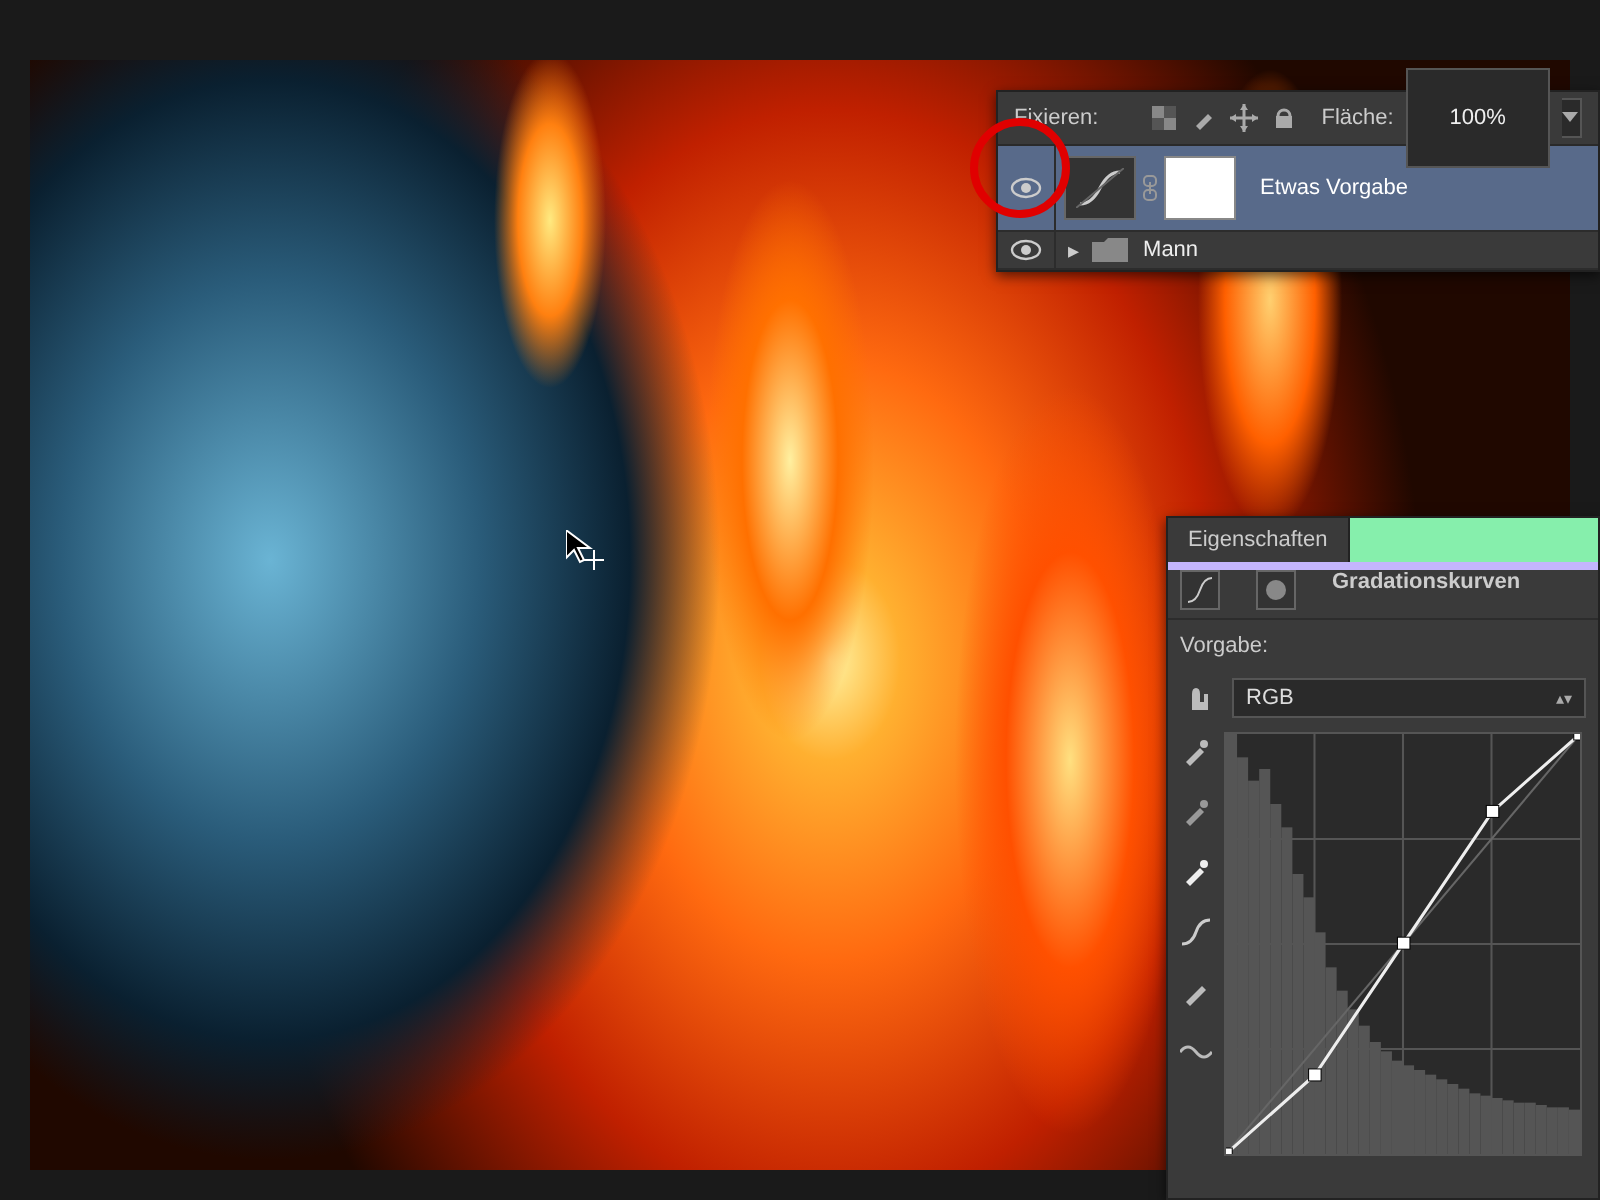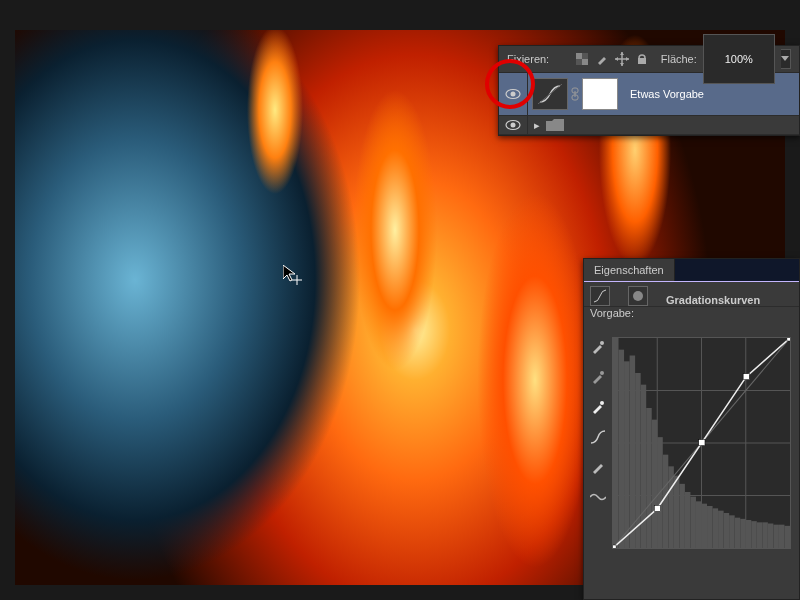"Mann" div.layer-name { html: none -> <div>Mann</div> }
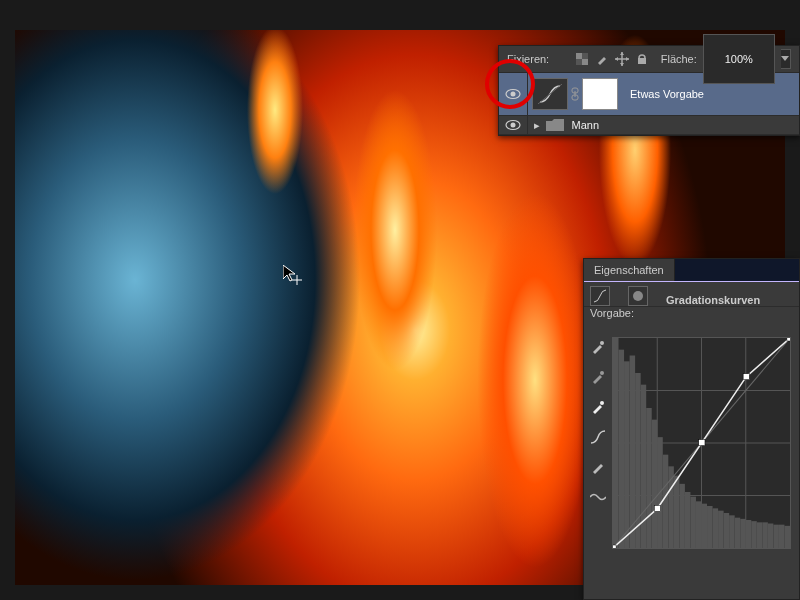"Eigenschaften" .props-tab { background: #0f172a -> #86efac; border-bottom: 1px solid #c4b5fd -> 4px solid #c4b5fd }
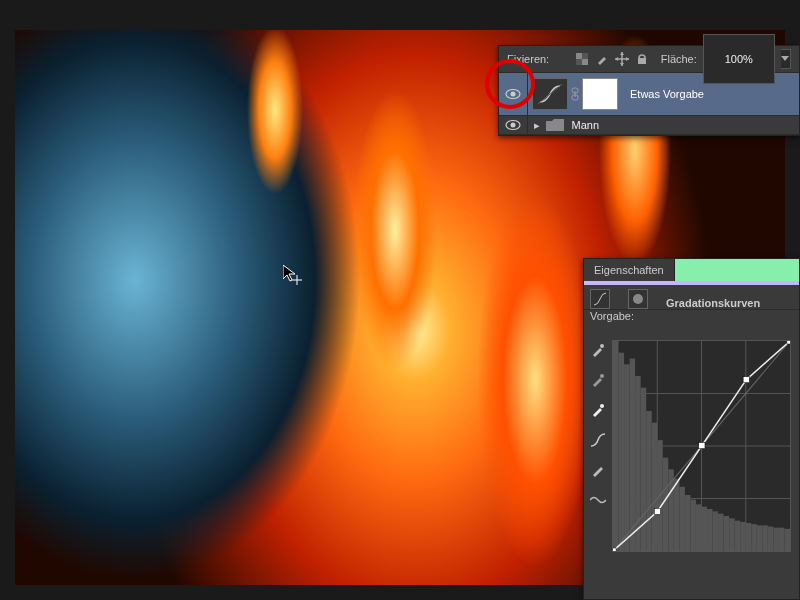"Gradationskurven" .props-title { align-items: flex-end -> flex-start }
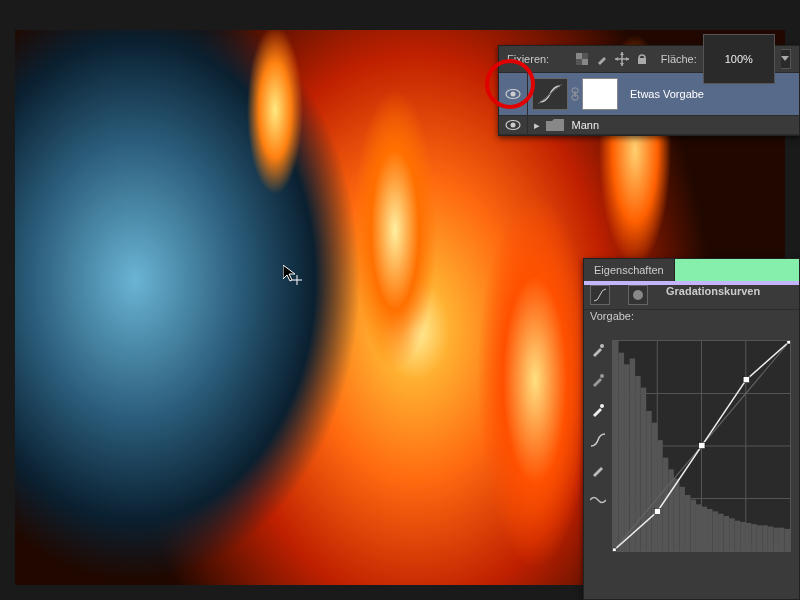"Vorgabe:" .preset-row,.channel-row { align-items: none -> center }
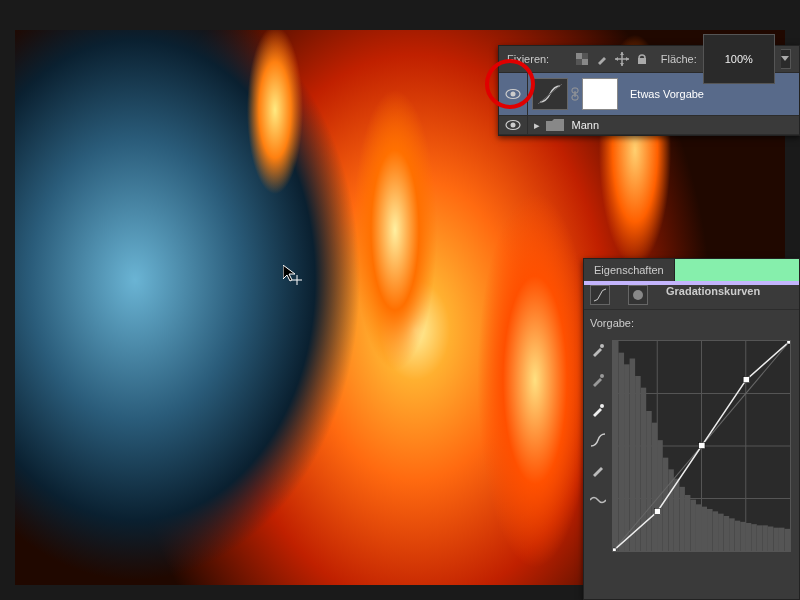"RGB" div.channel-row { html: none -> <div> <span> <svg> <path></path> </svg> </span> <div> <span>RGB</span> <span>▴▾</span> </div> </div> }
